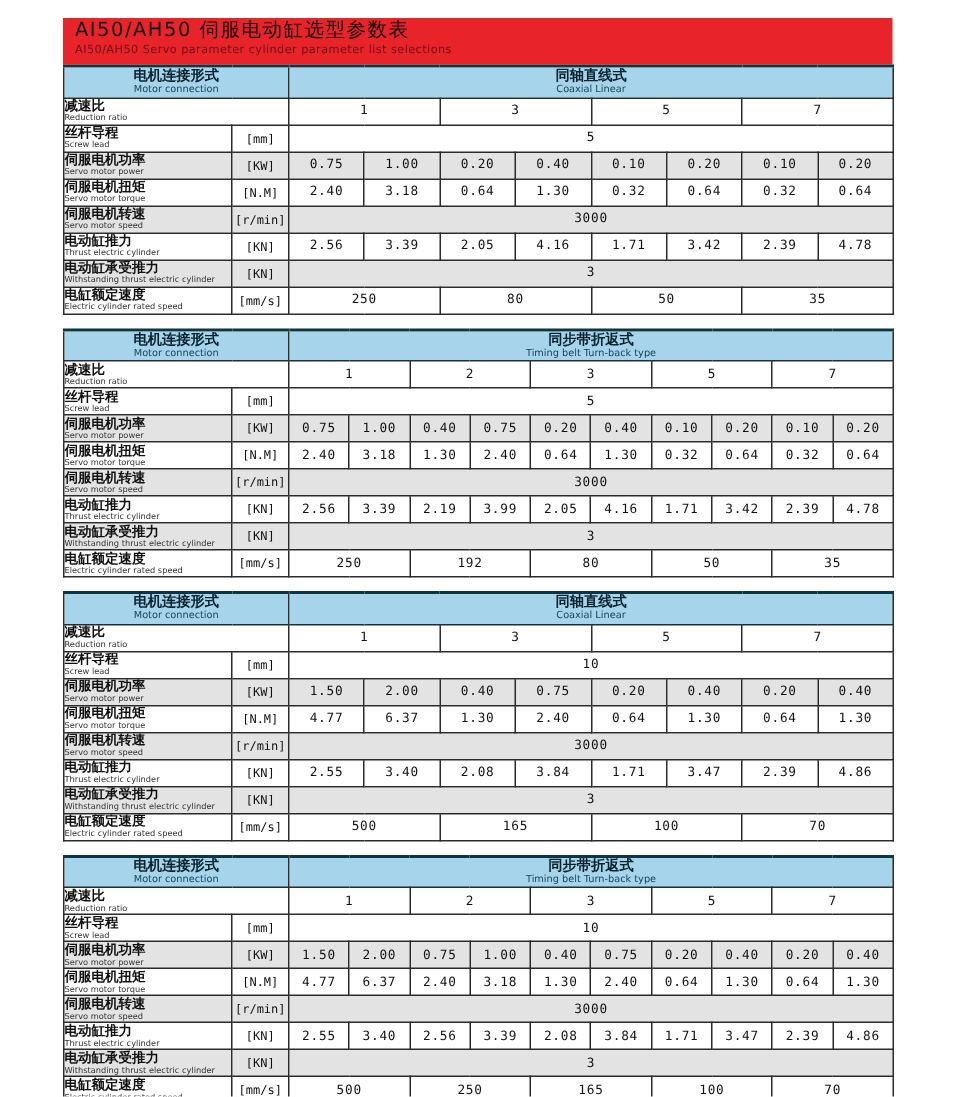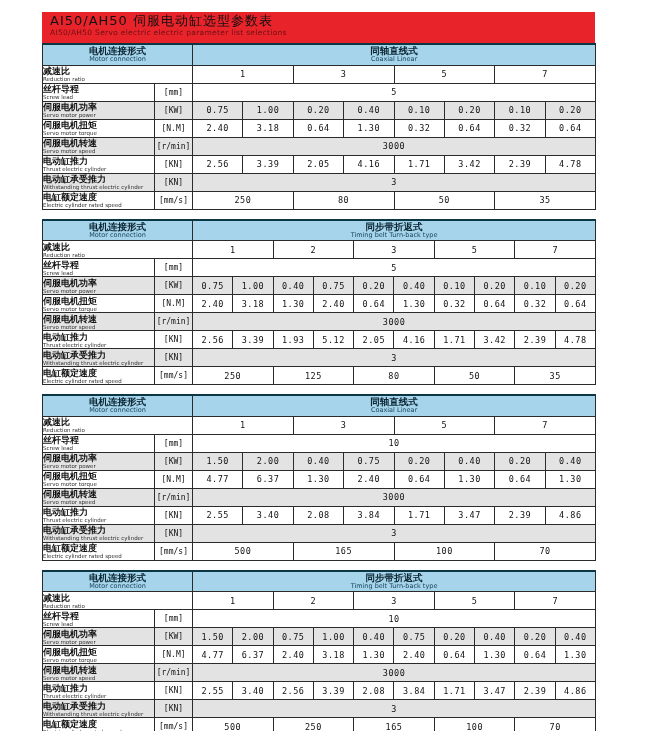"AI50/AH50 Servo electric electric" div.banner-sub { text: electric electric -> parameter cylinder }
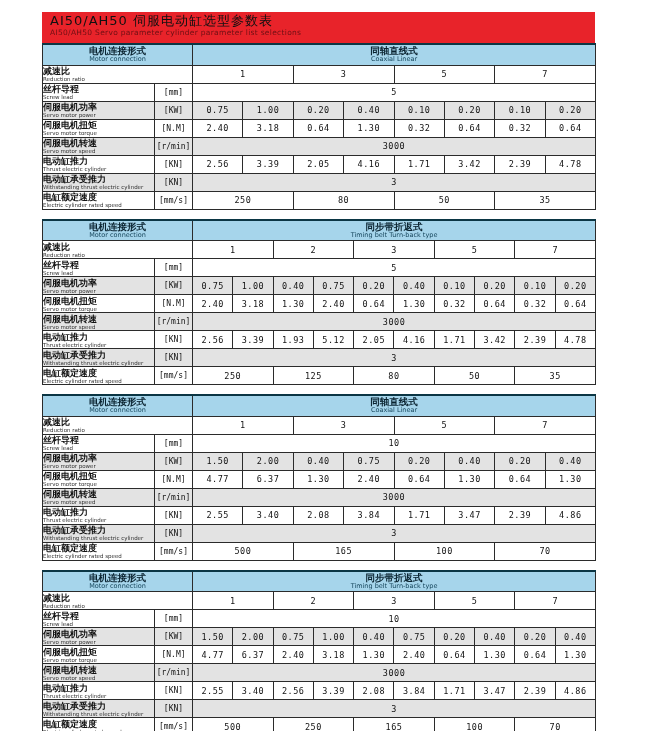"1.93" td.val { text: 1.93 -> 2.19 }
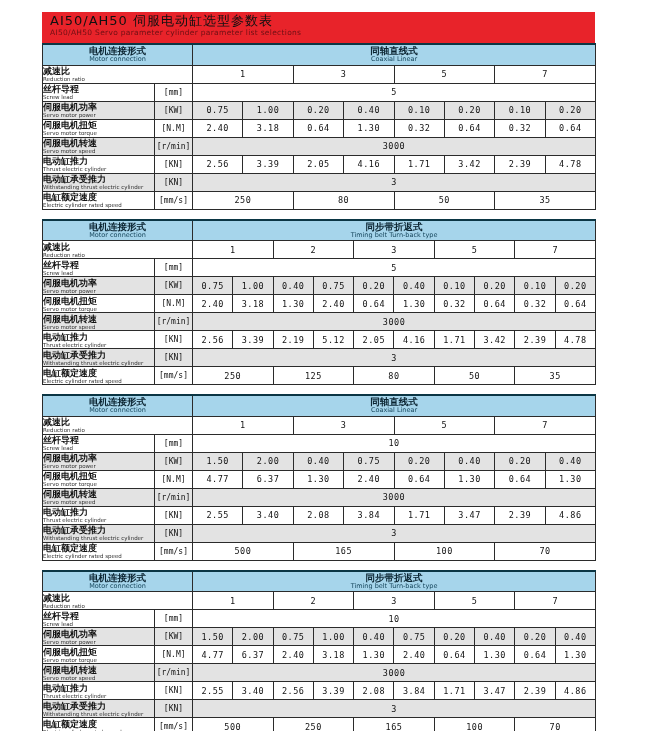"5.12" td.val { text: 5.12 -> 3.99 }
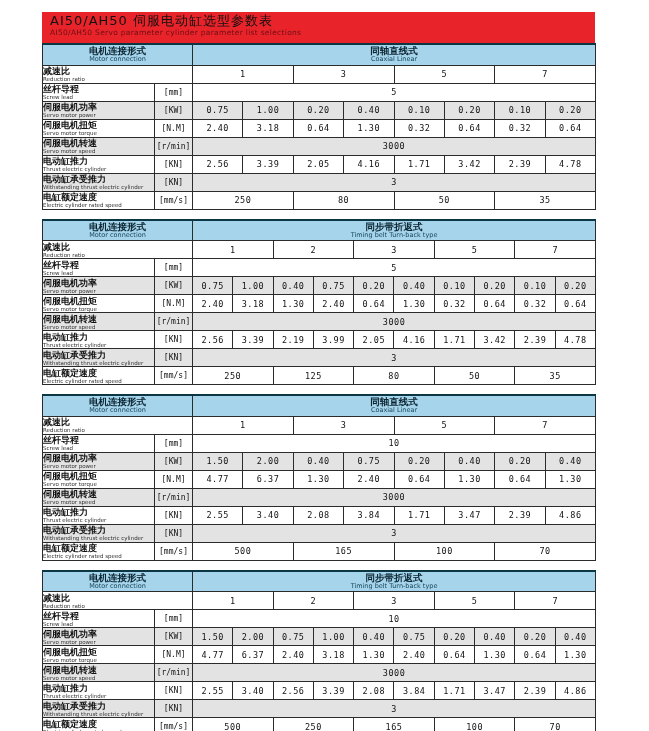"125" td.val { text: 125 -> 192 }
